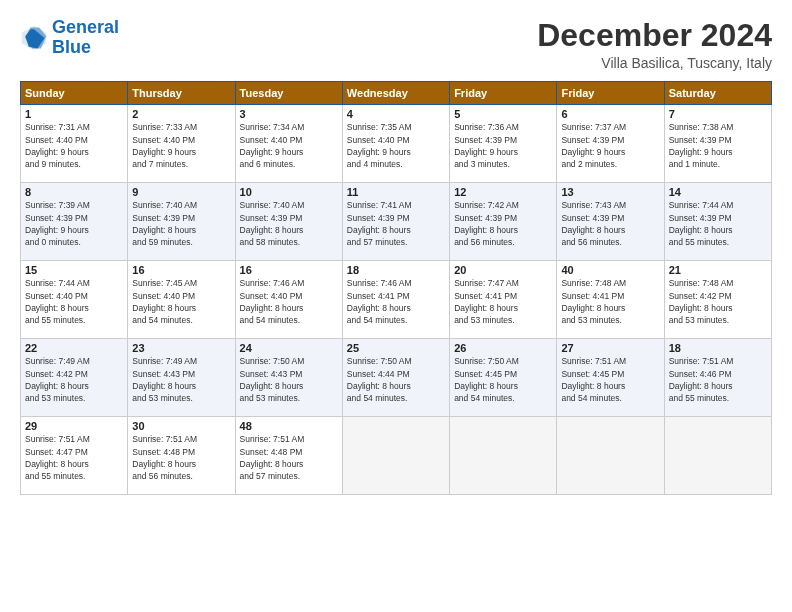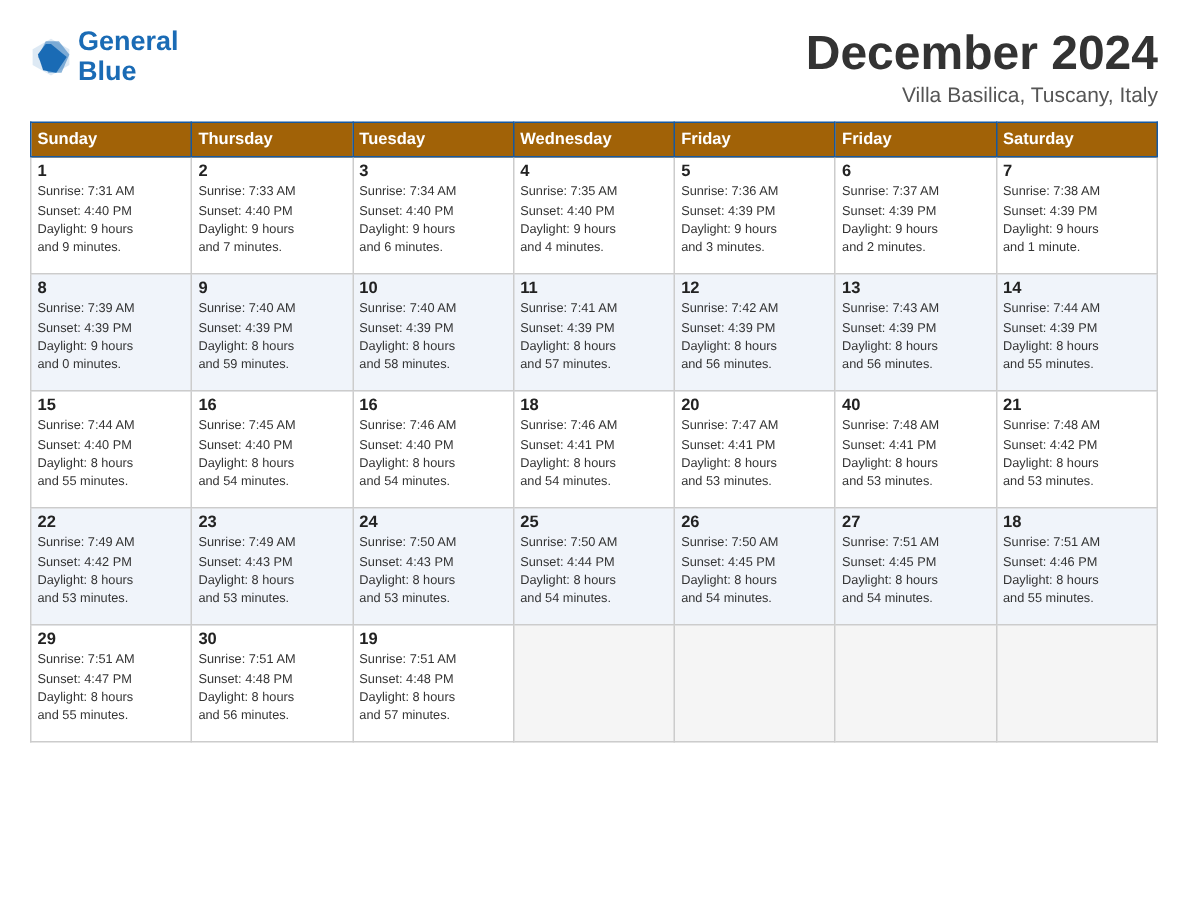"19" span.day-num { text: 19 -> 48 }
